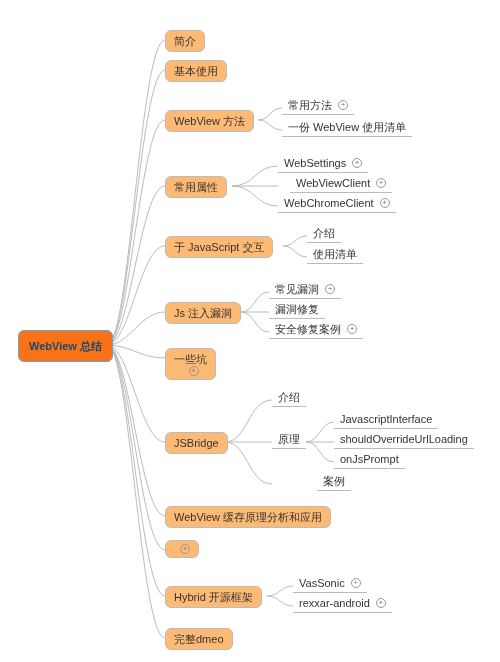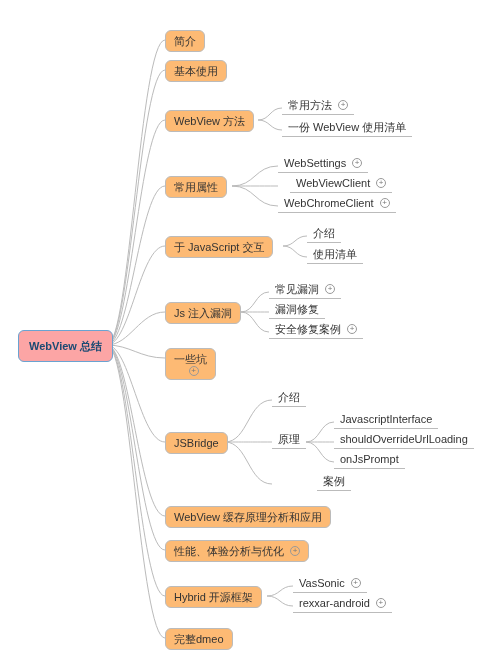"WebView 总结" .root { background: #fca5a5 -> #f97316 }
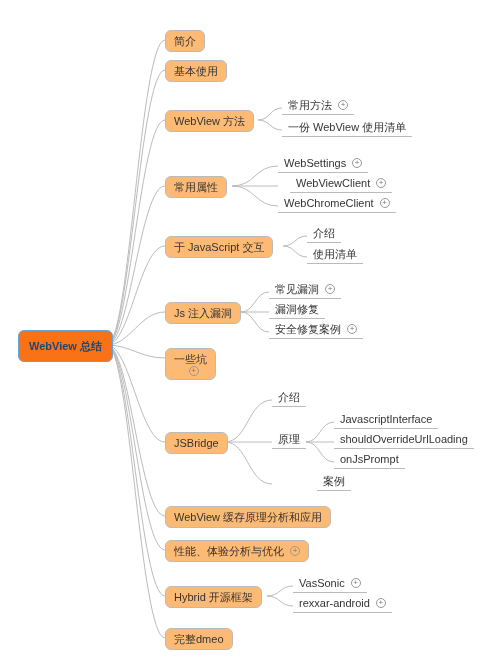"性能、体验分析与优化" span { html: <span>性能、体验分析与优化</span> -> none }
